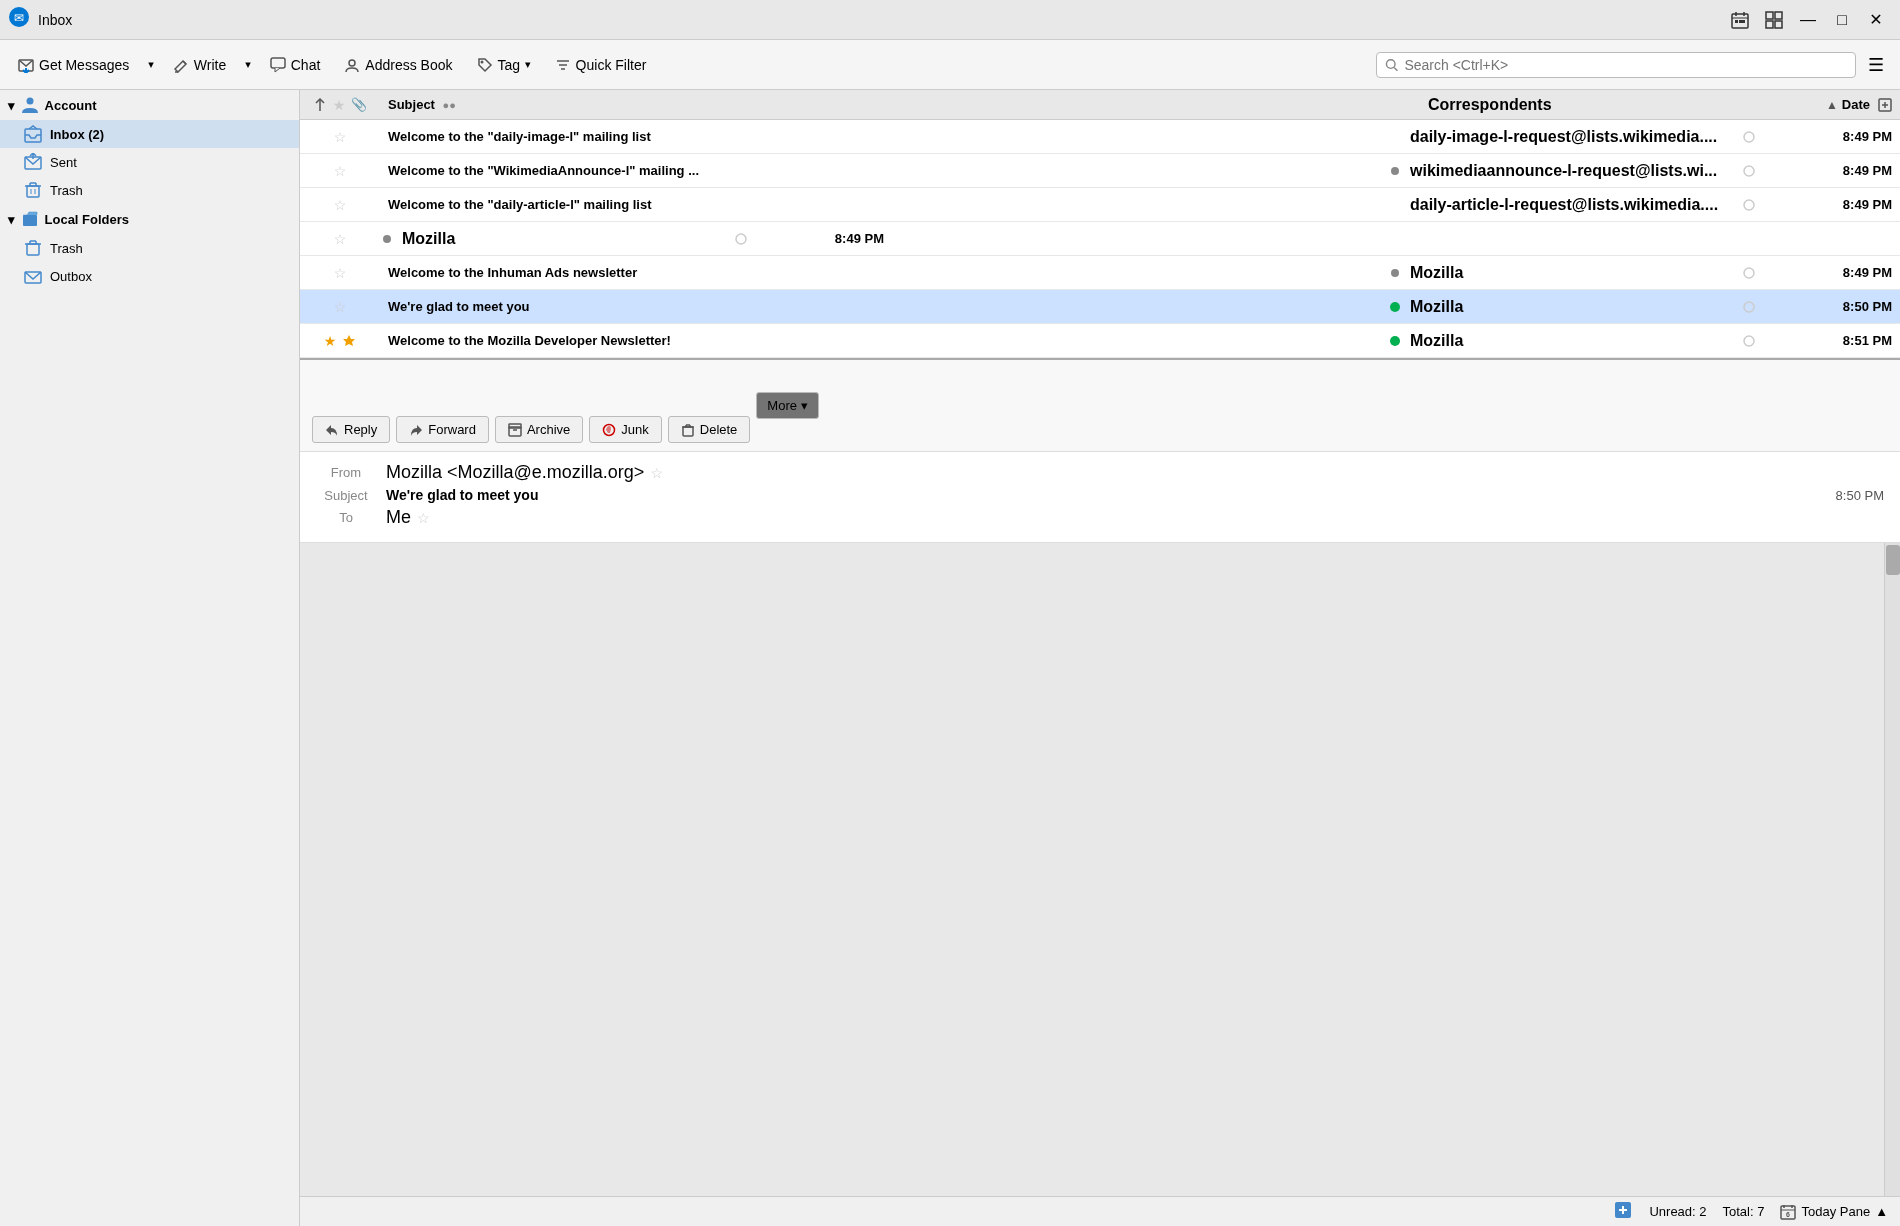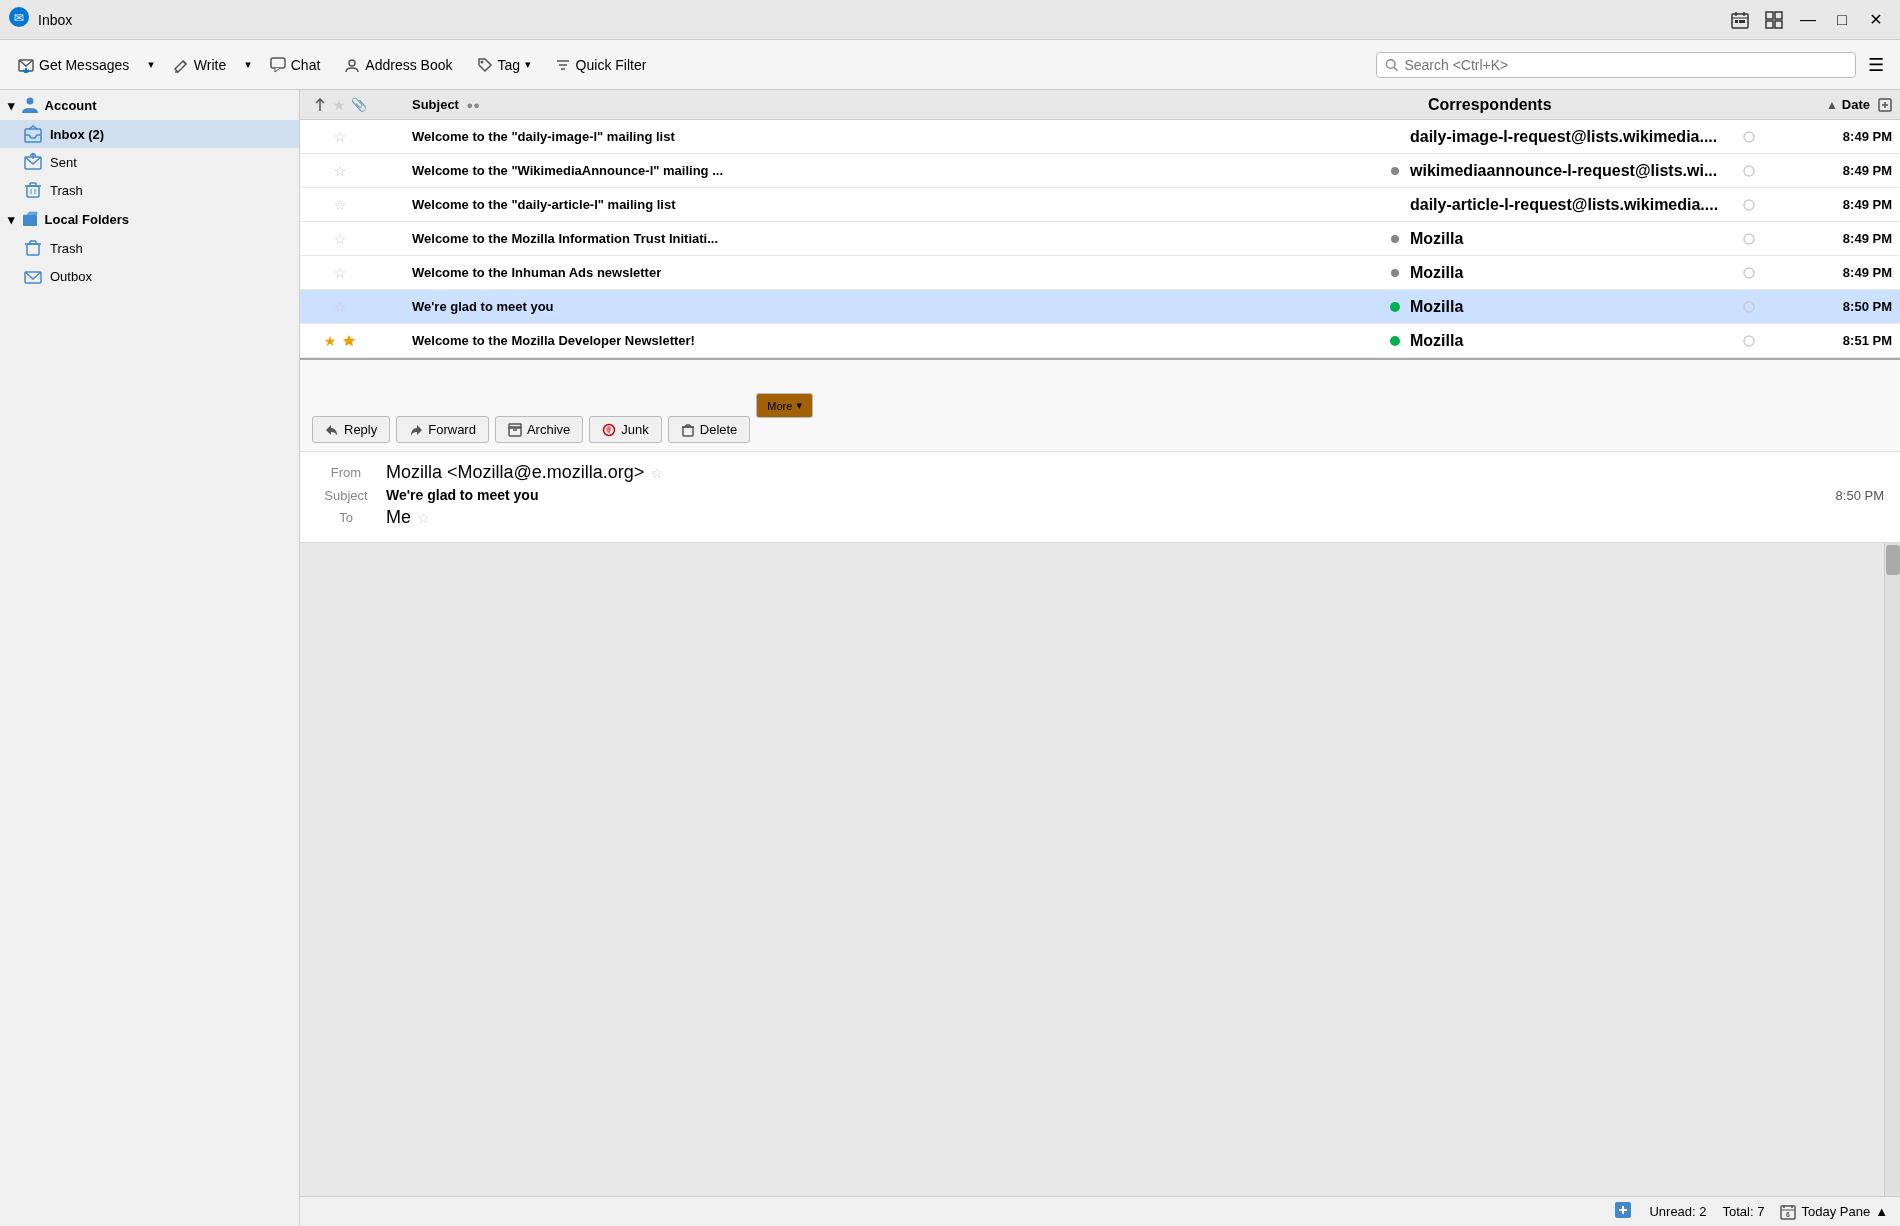"Subject ●●" .col-subject { margin-left: 24px -> none }
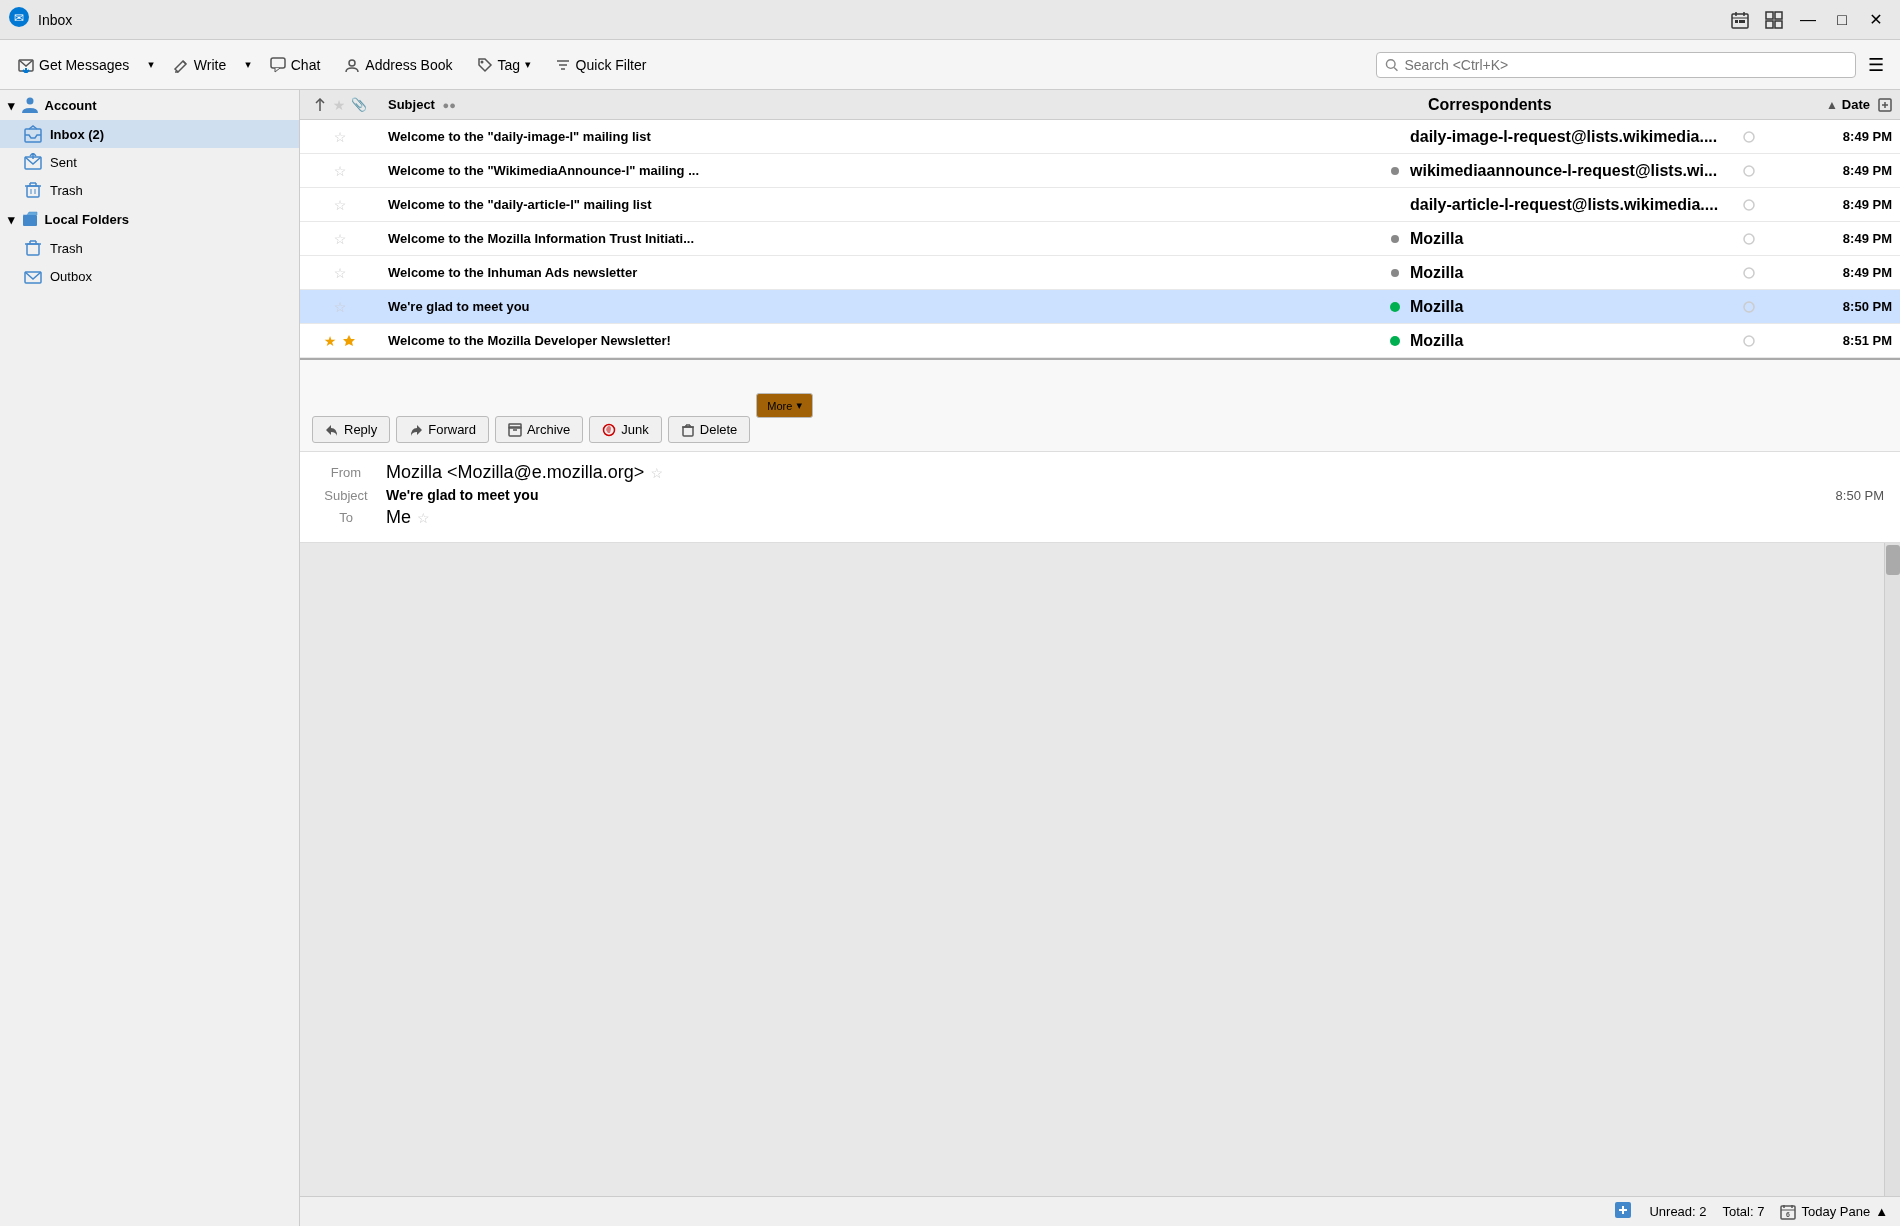"Welcome to the Mozilla Information" div.col-subject { html: <div> <span>Welcome to the Mozilla Information Trust Initiati...</span> </div> -> none }
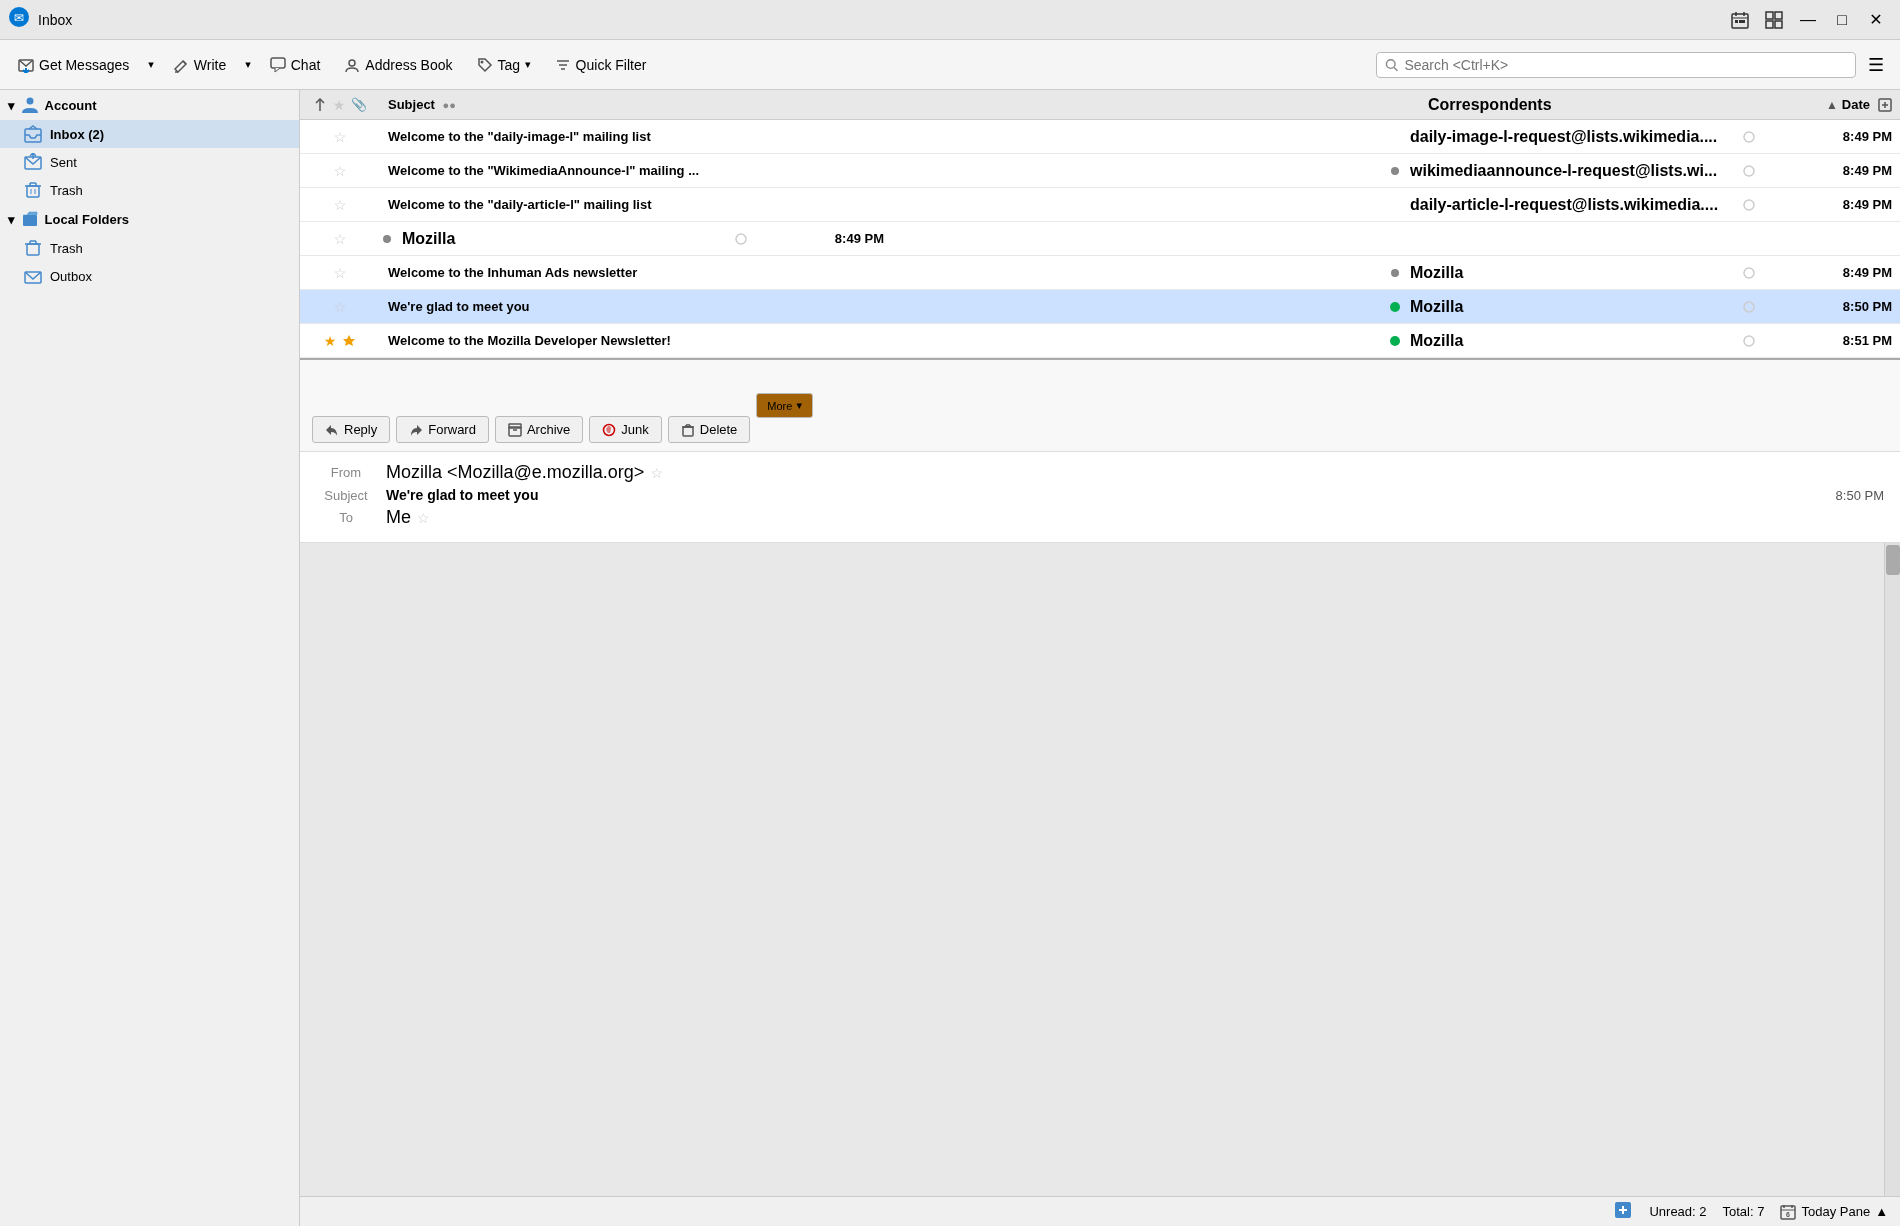"More" .more-btn { background: #a16207 -> #737373; font-size: 11px -> 13px }
